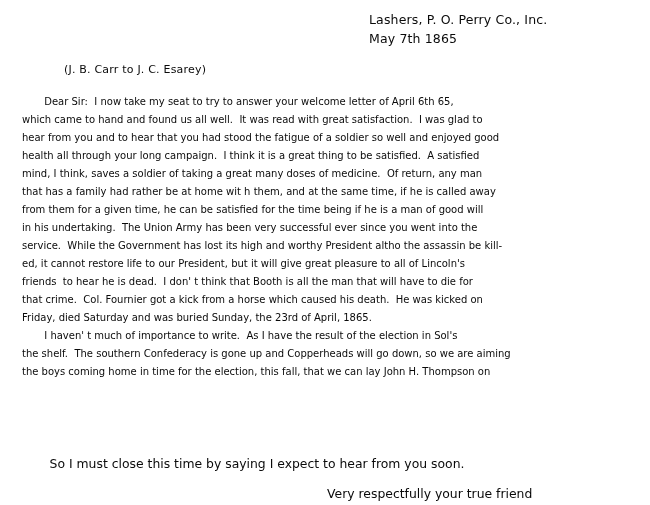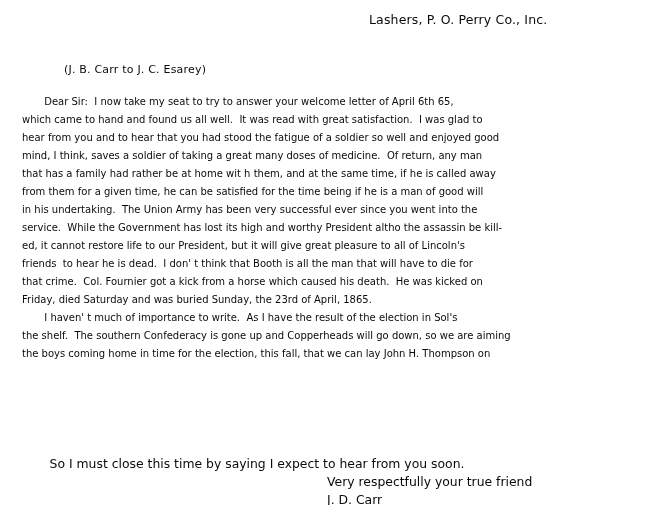"May 7th 1865" span.hd-line { html: none -> <span>May 7th 1865</span> }
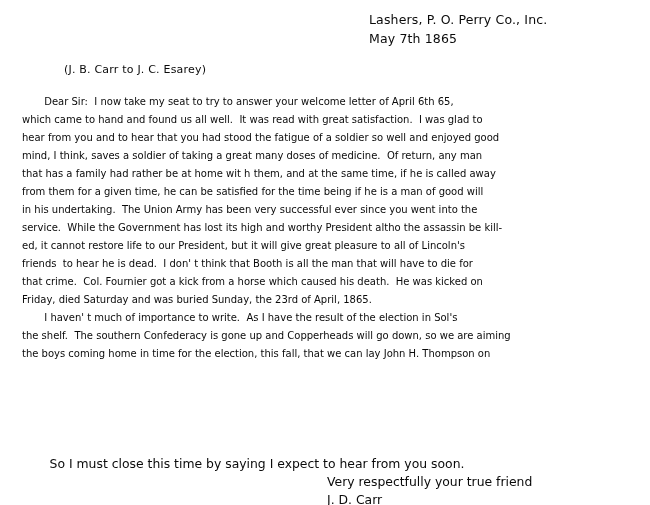"health all through your long" span.ln { html: none -> <span>health all through your long campaign. I think it is a great thing to be satisfied. A satisfied</span> }
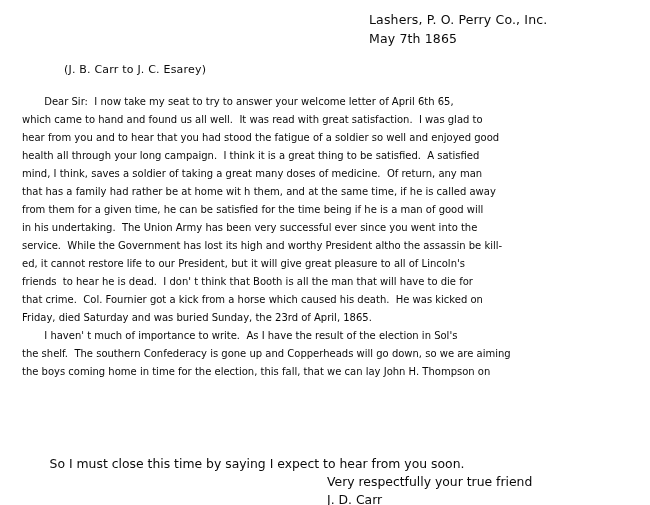"Very respectfully your true friend" .indent-sig { margin-top: none -> 12px }
